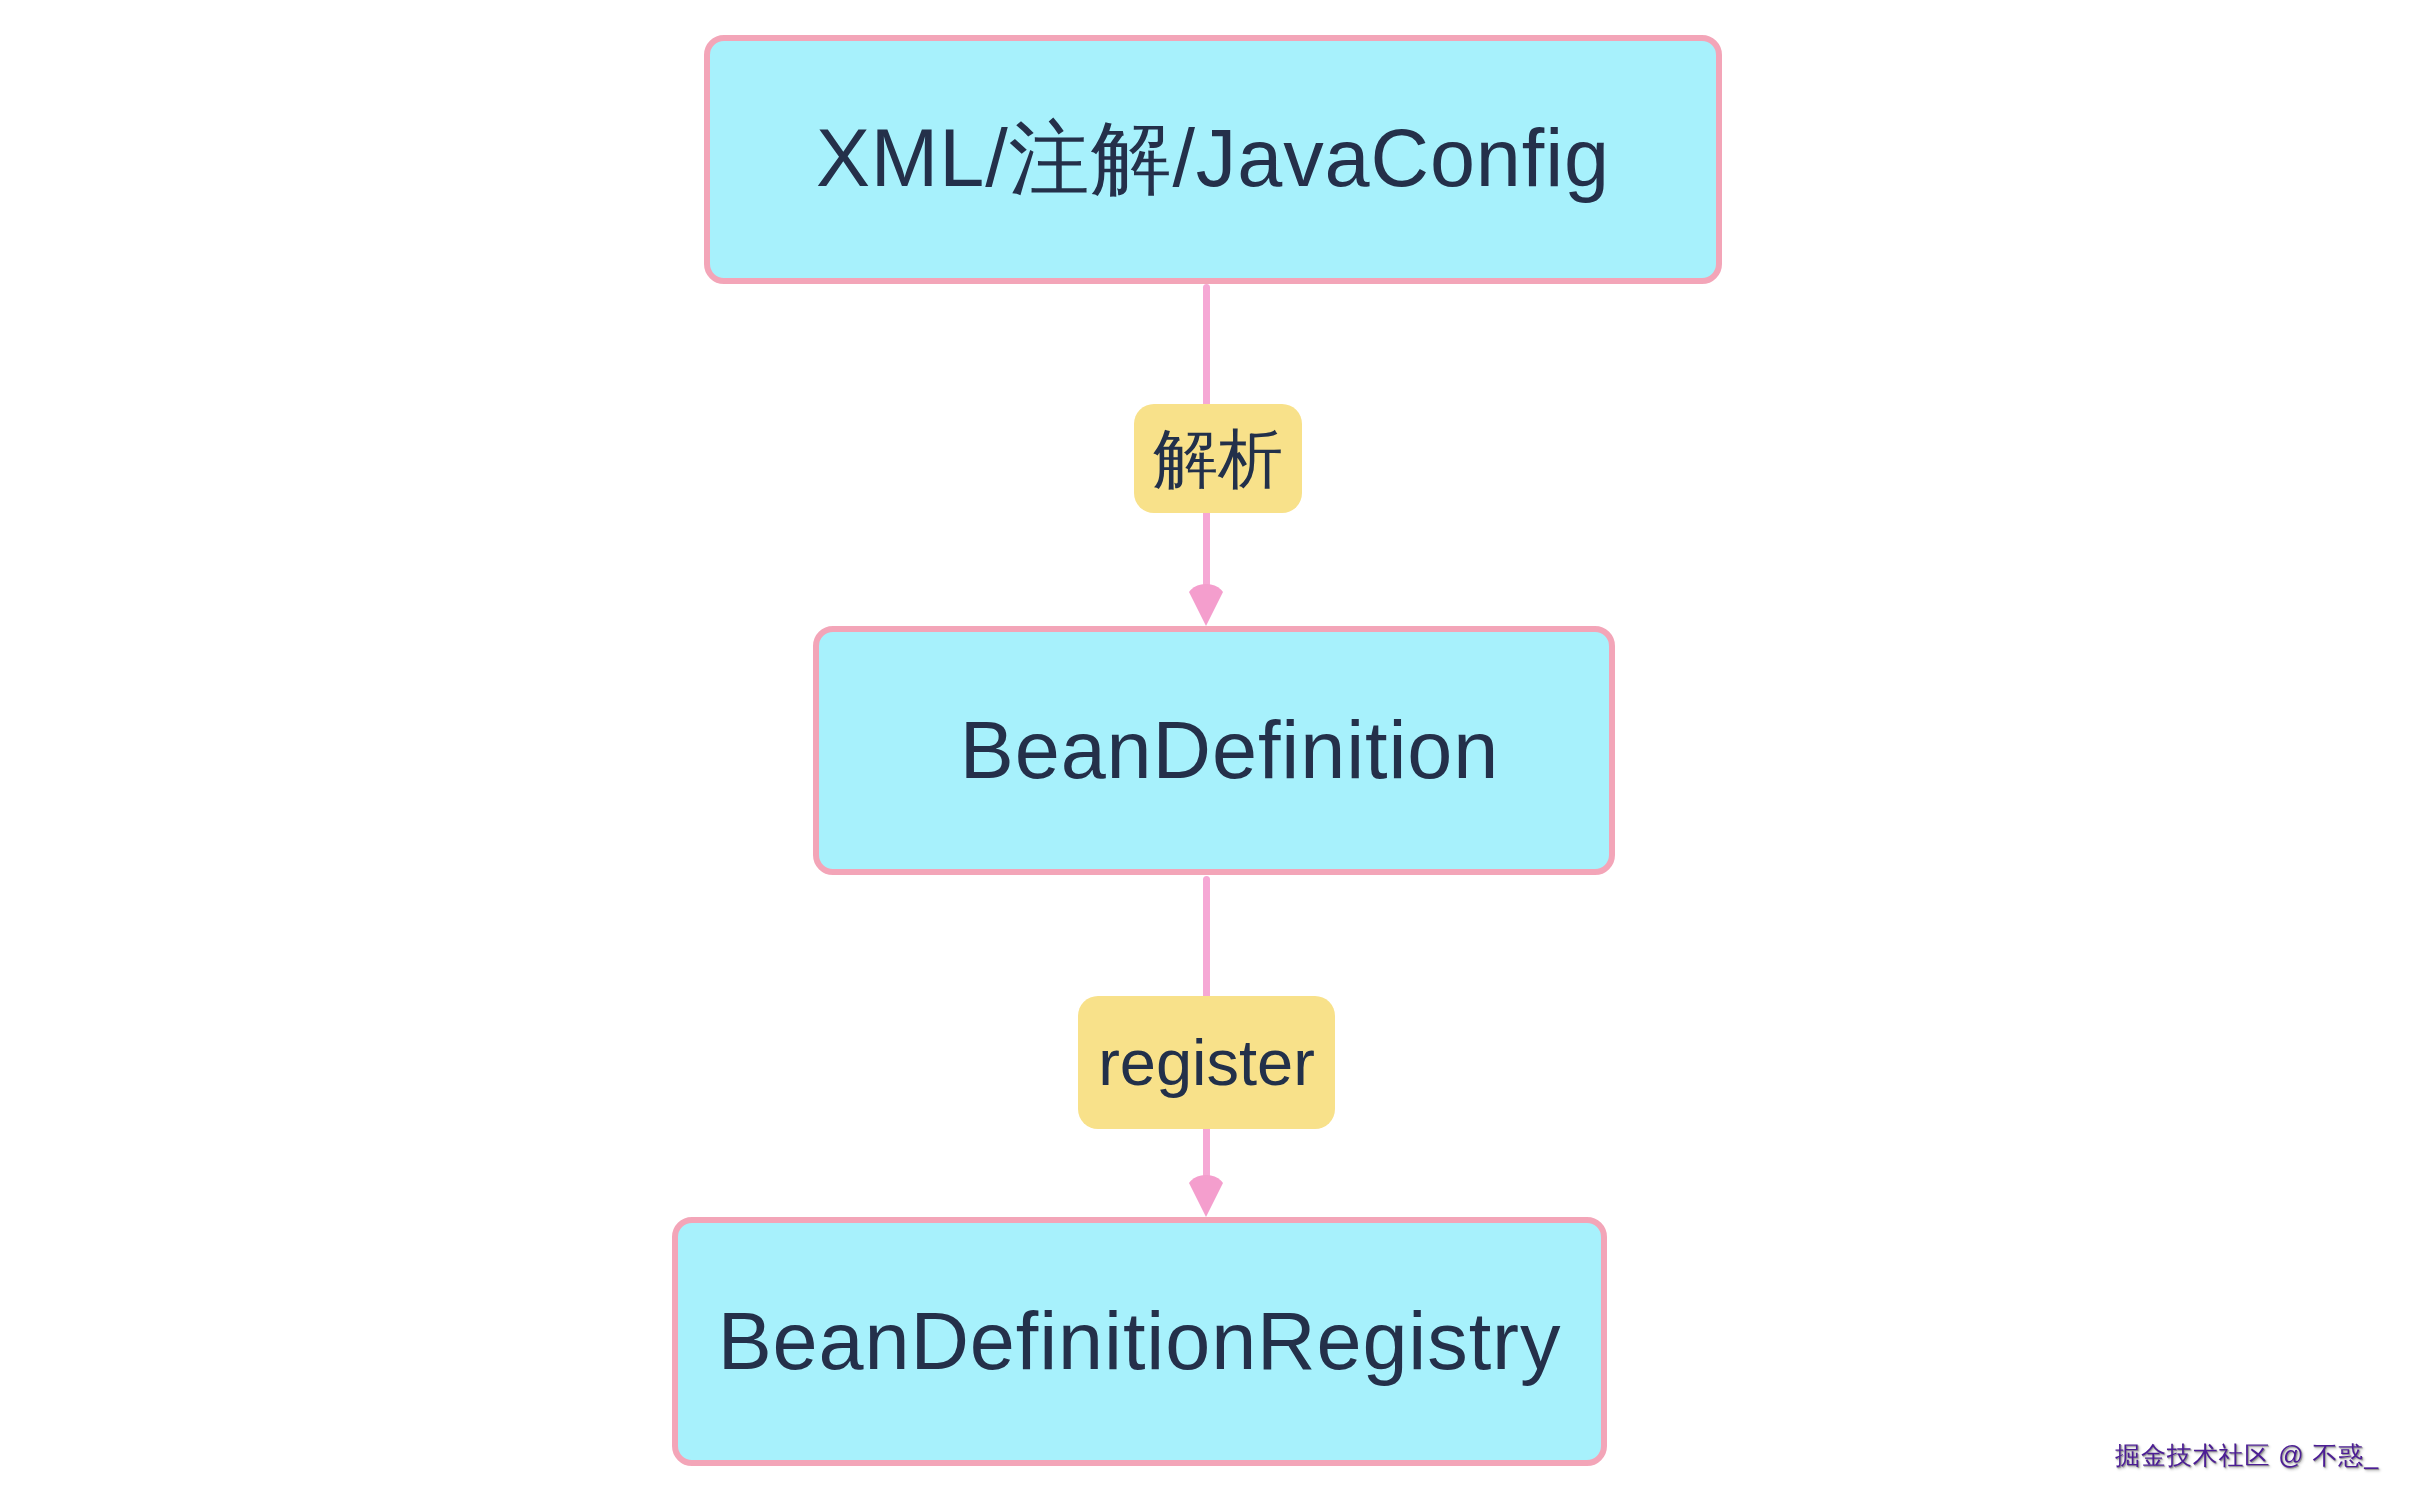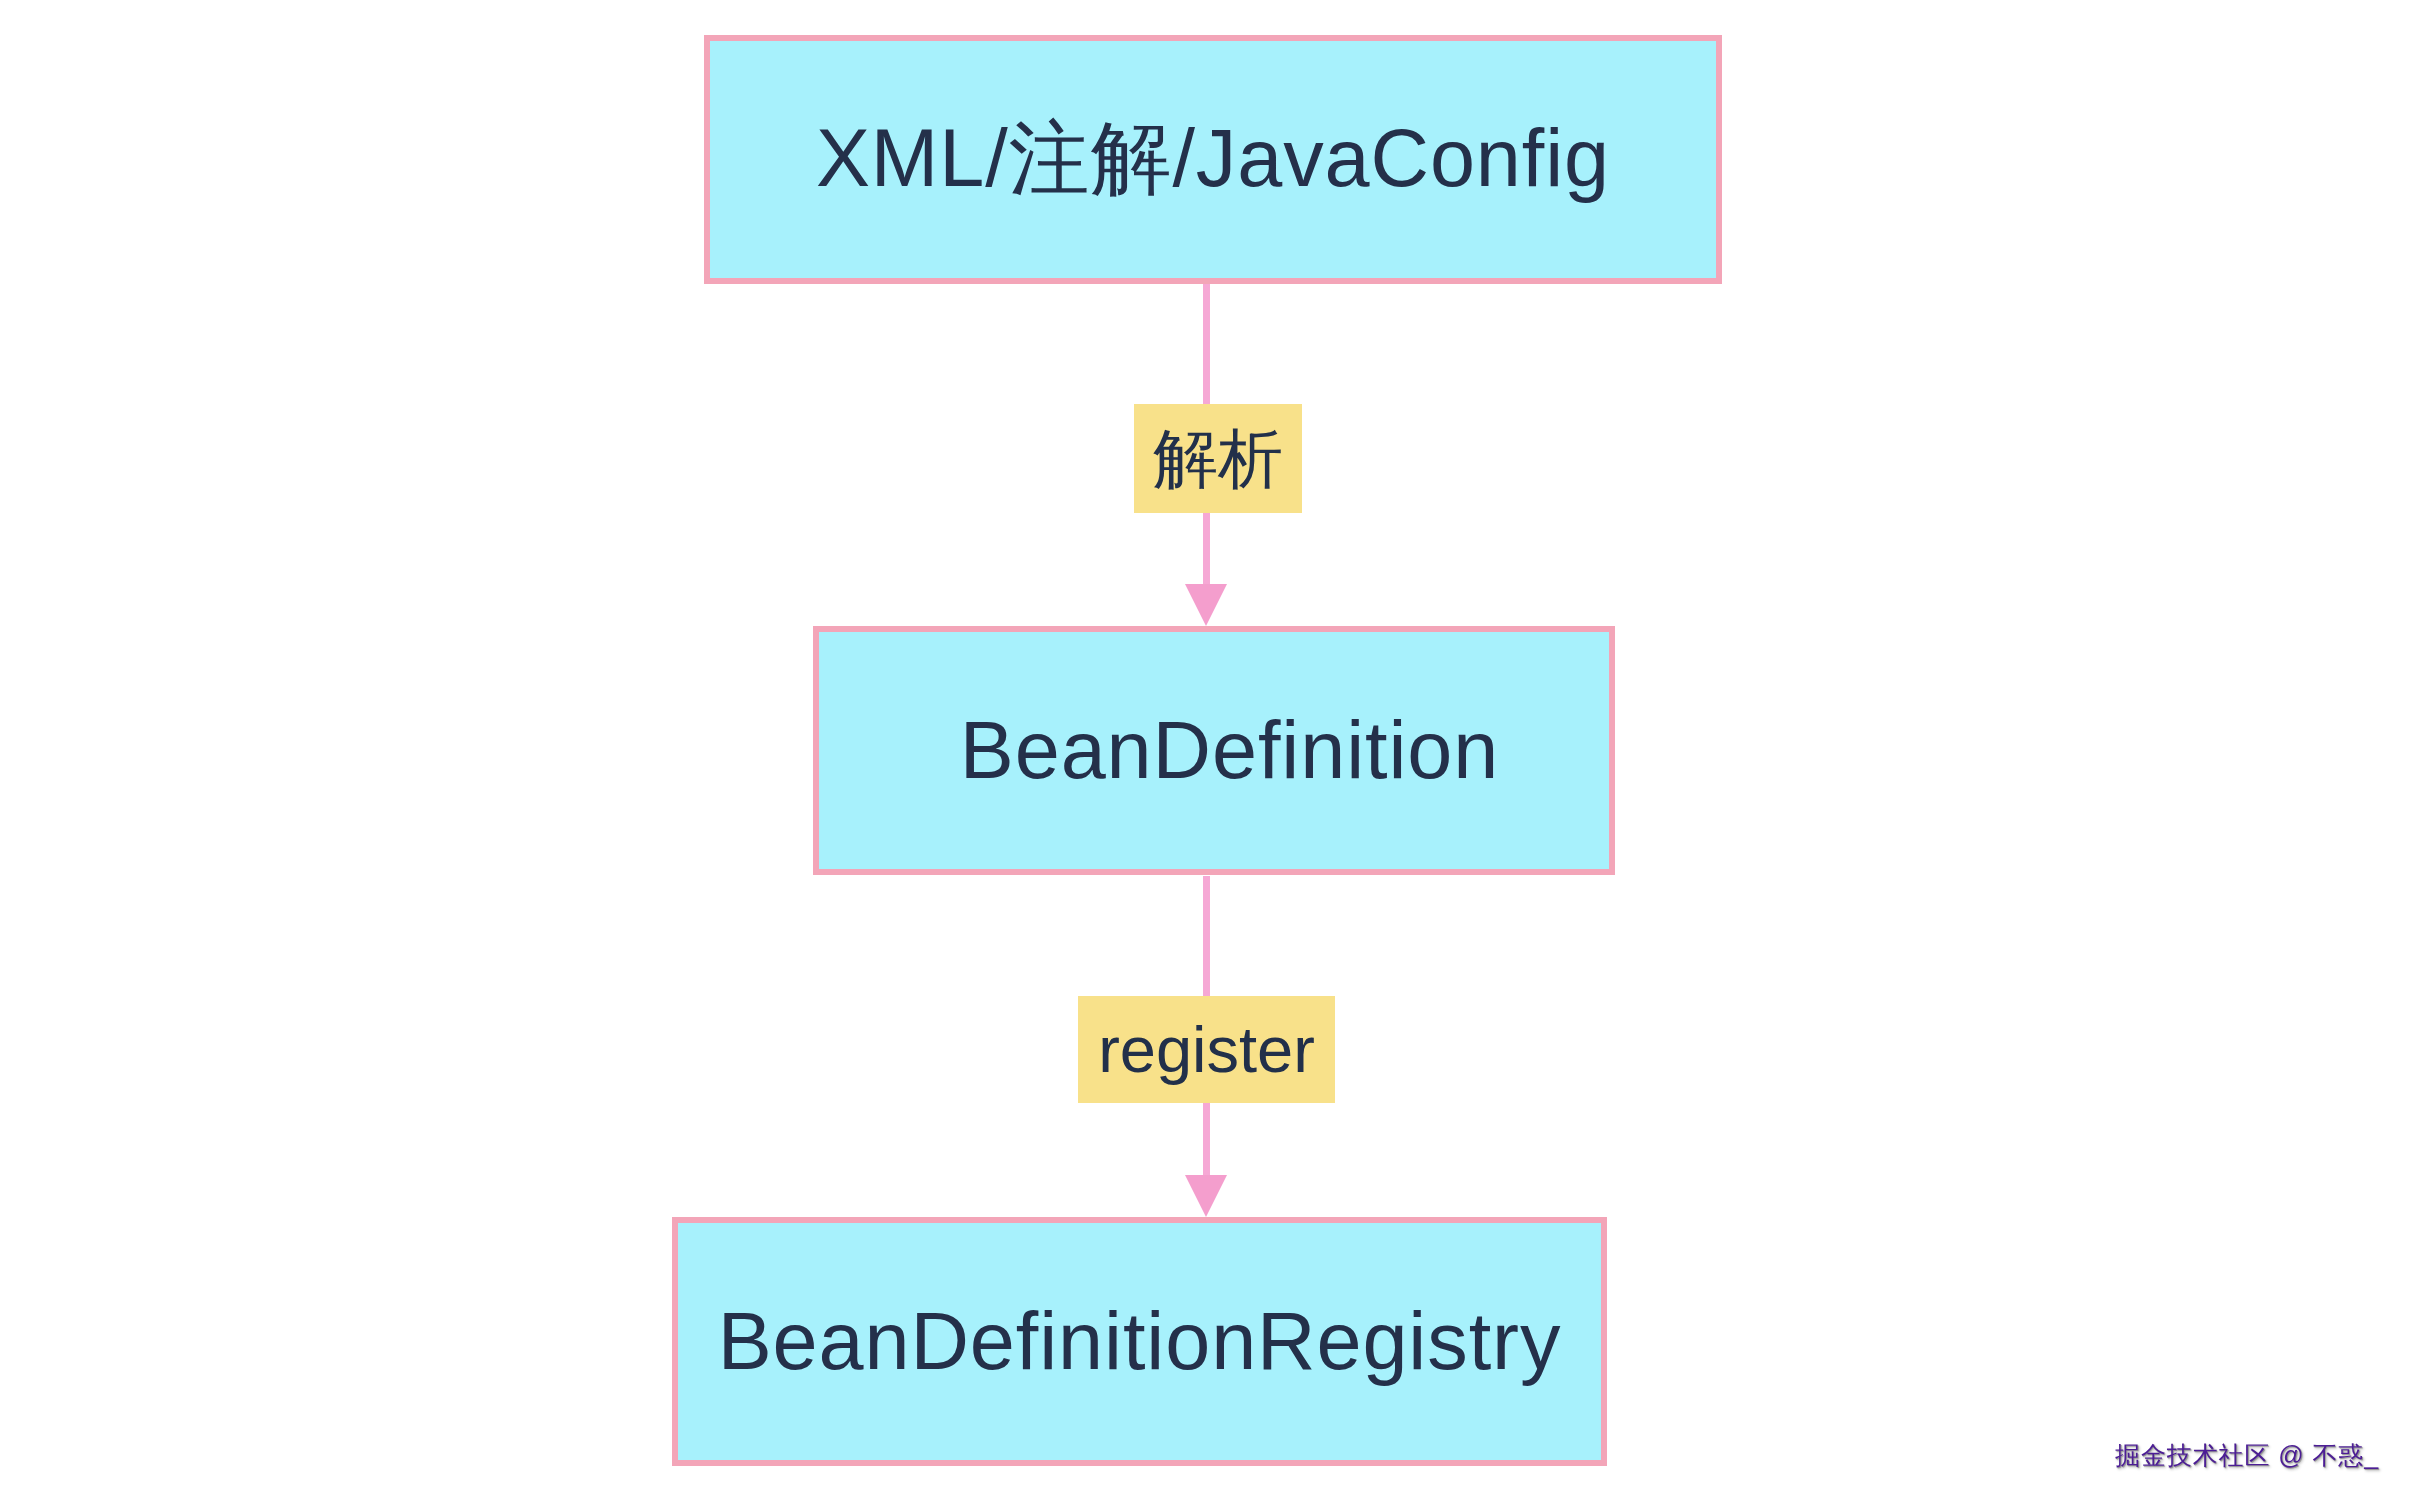"XML/注解/JavaConfig" * { border-radius: none -> 20px }
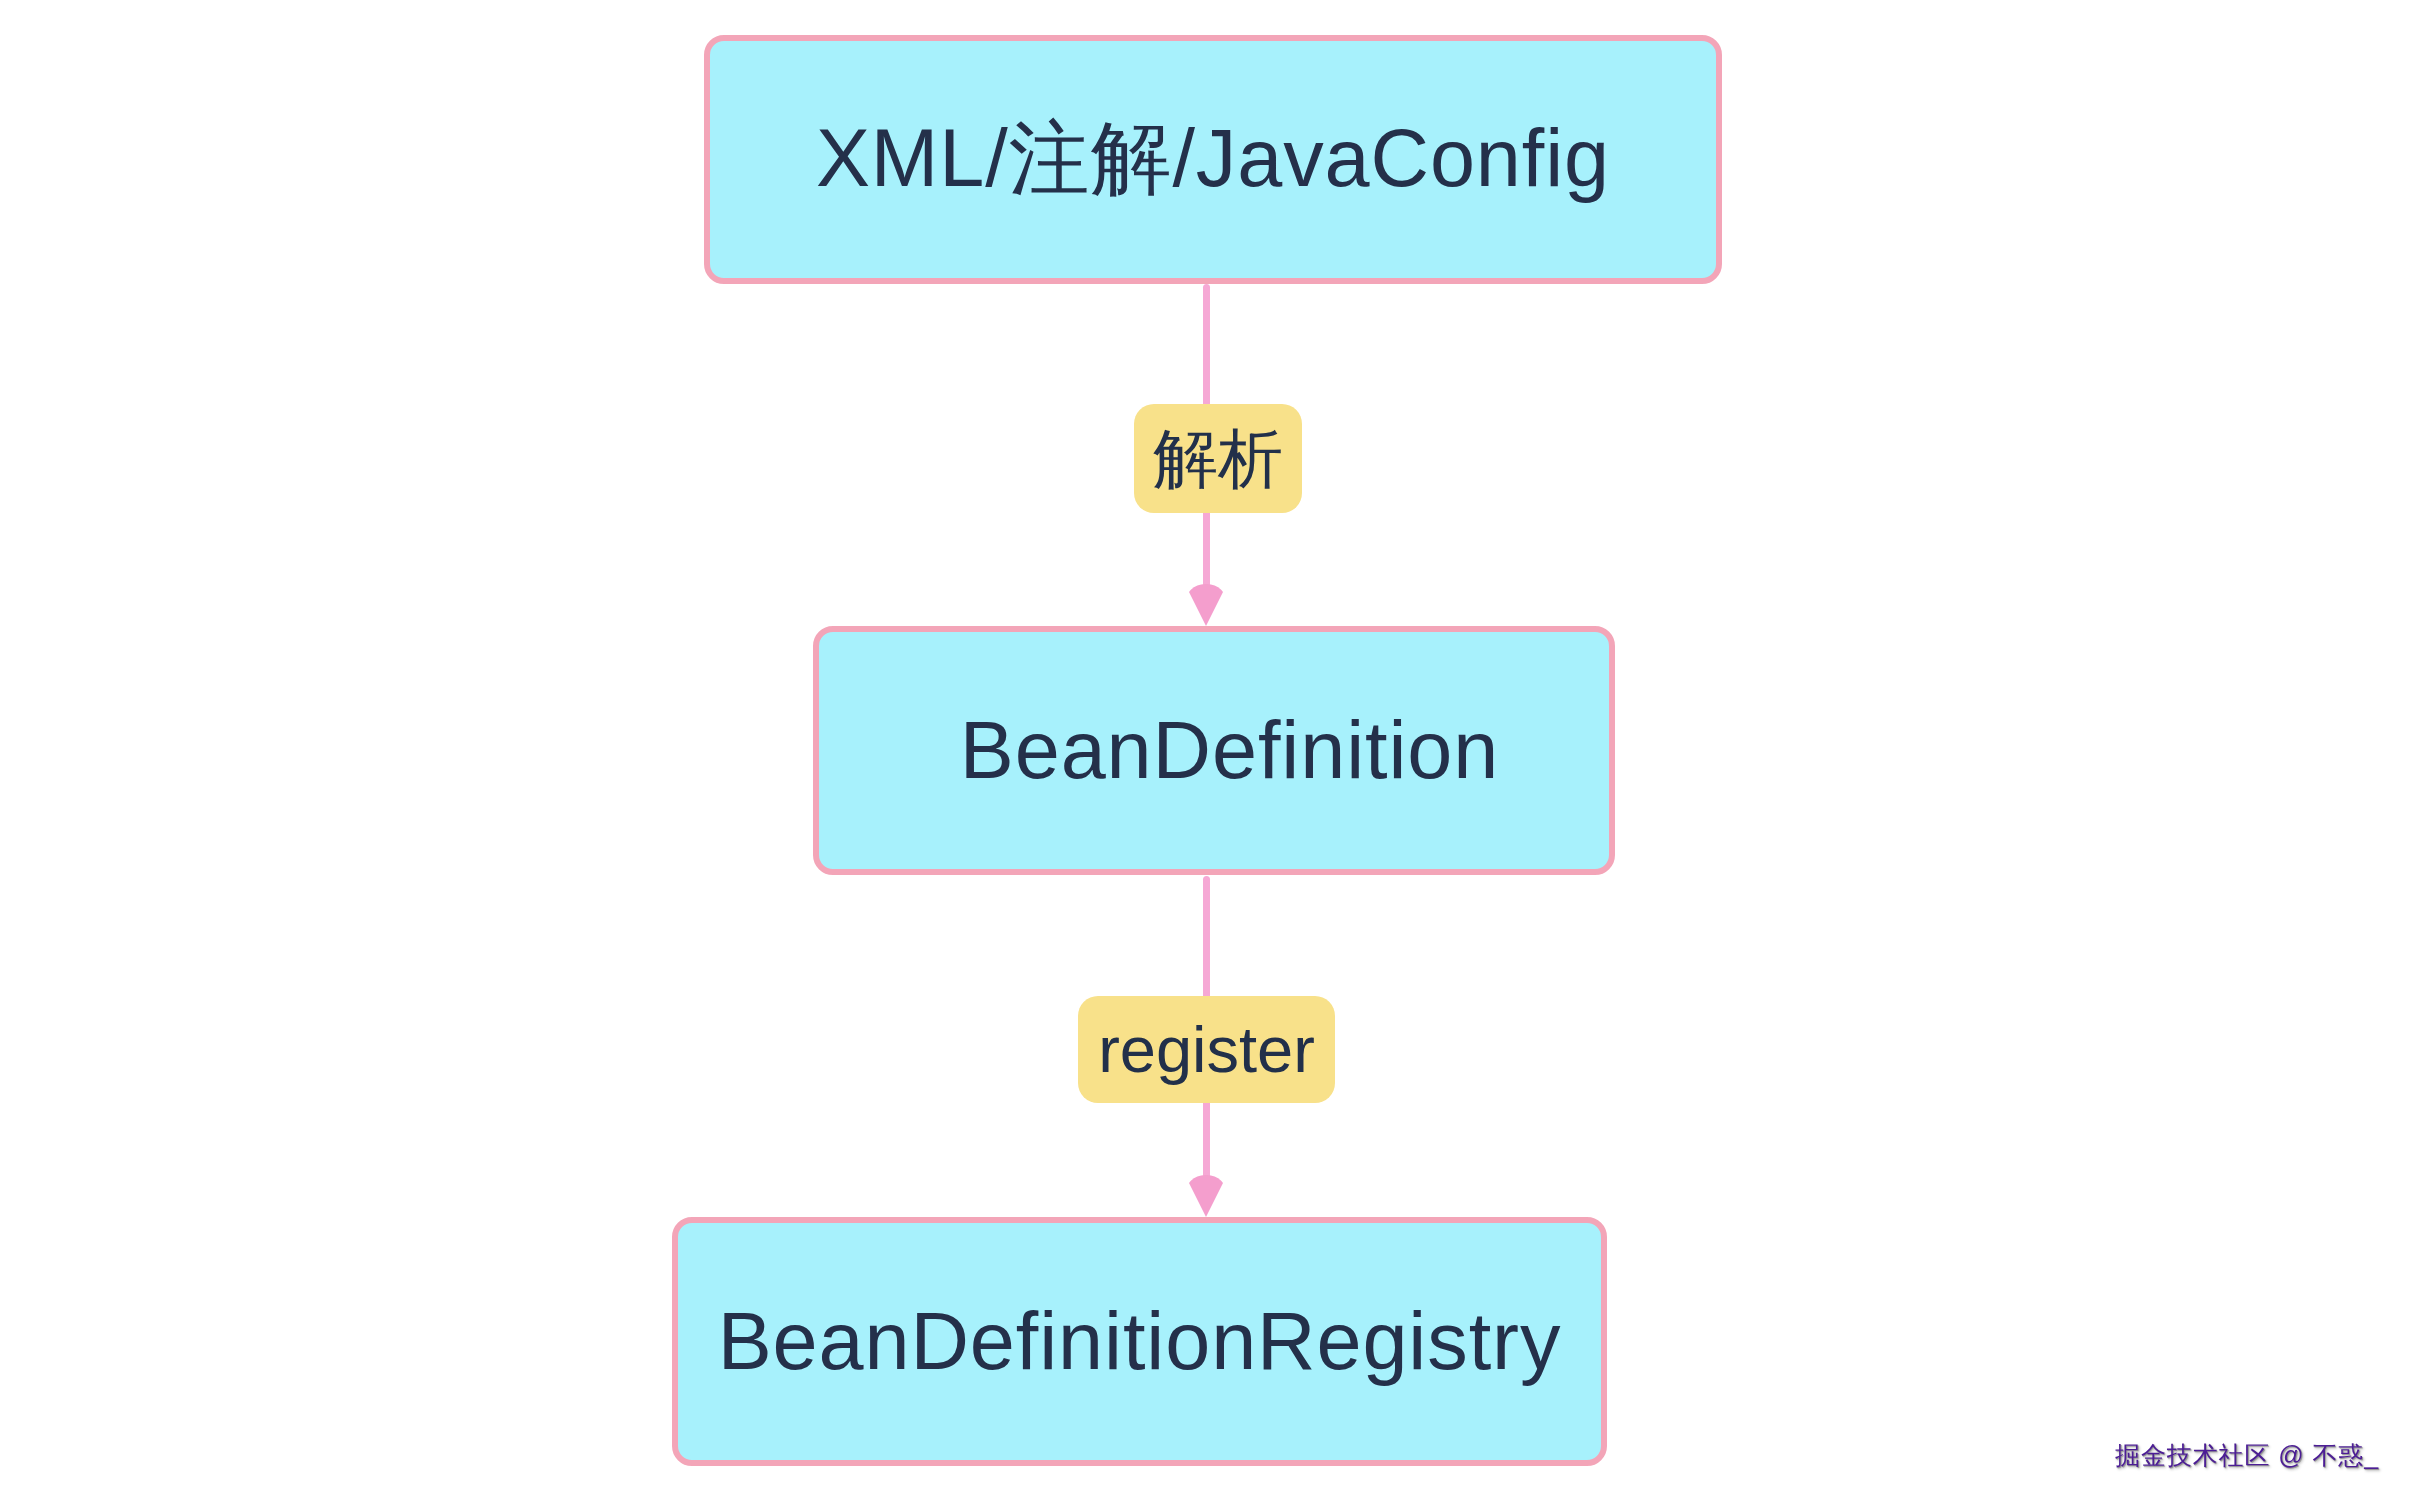"register" .edge-label-2 { height: 107px -> 133px }
